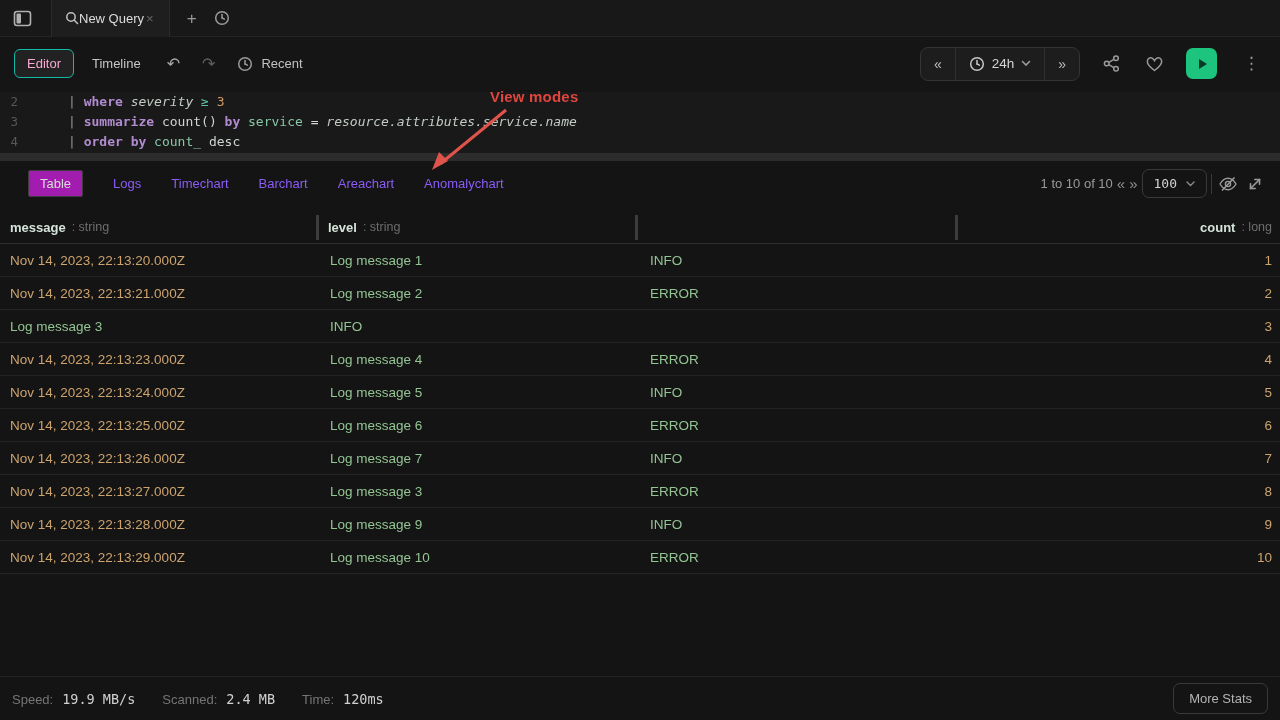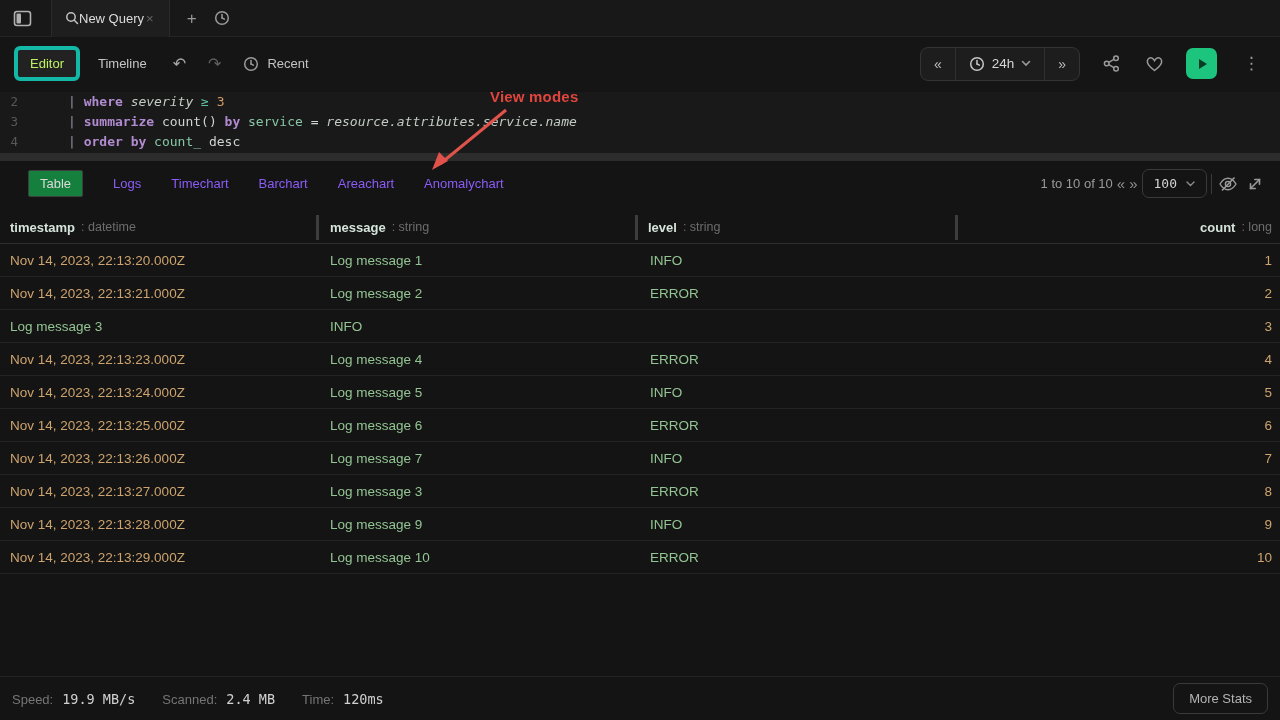"Editor" .tbtn.boxed { border: 4px solid #14b8a6 -> 1px solid #14b8a6; color: #bef264 -> #f9a8d4 }
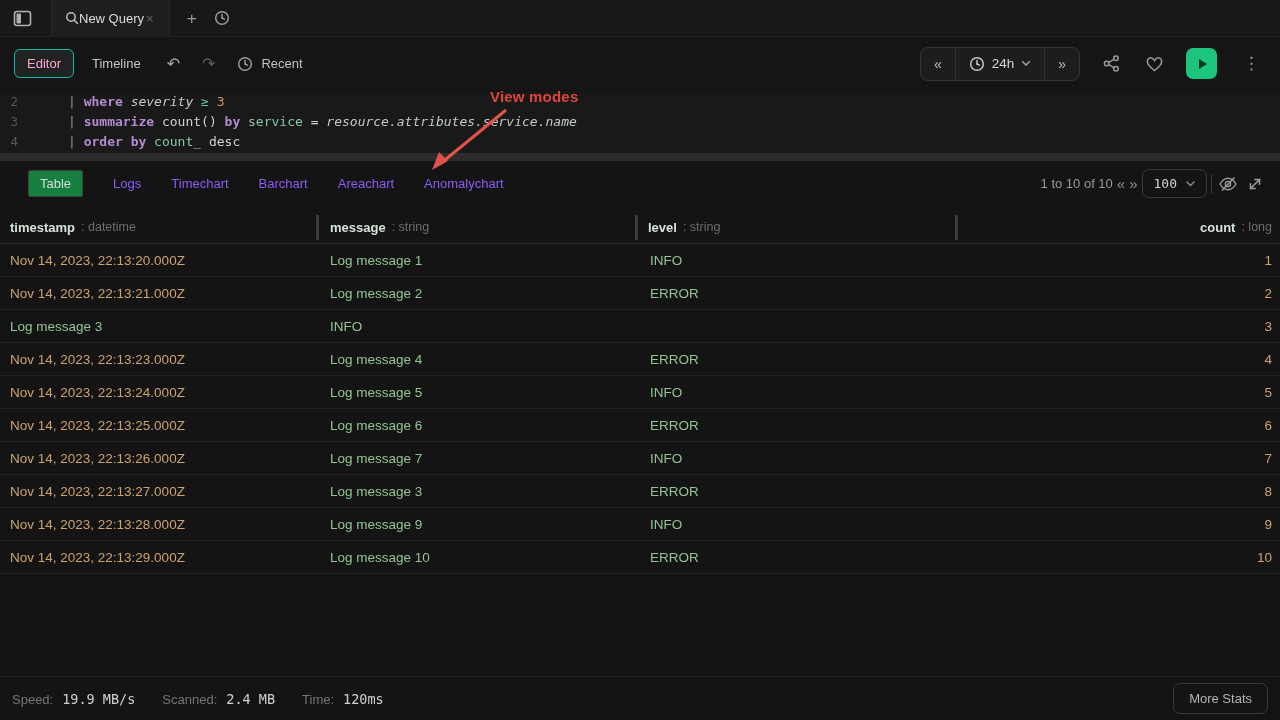"Table" .vtab.selected { background: #15803d -> #a21caf }
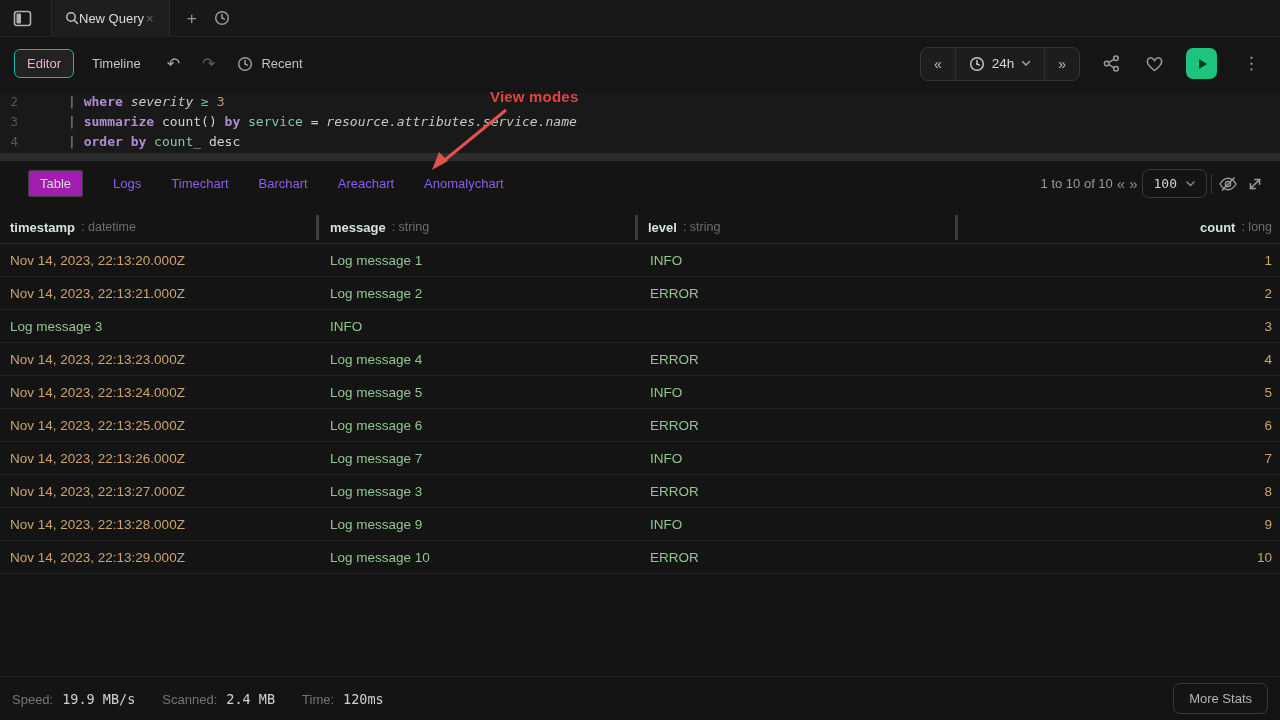"timestamp" div.th { html: <div> <span>timestamp</span> <span>: datetime</span> </div> -> none }
